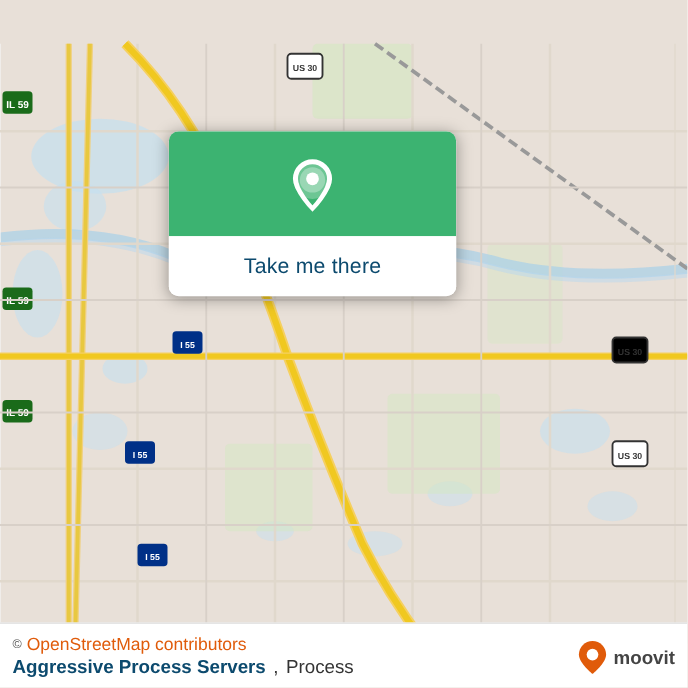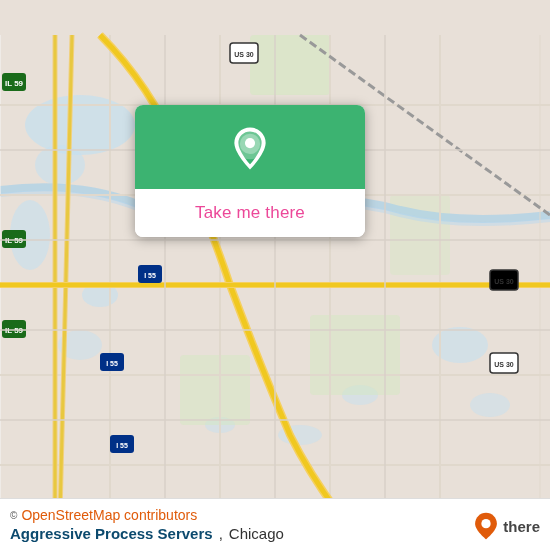"Take me there" #popup-button { color: #ec4899 -> #0c4a6e }
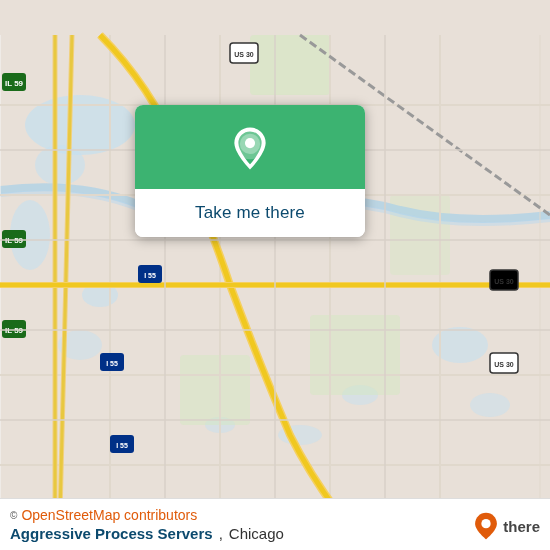"Chicago" span { text: Chicago -> Process }
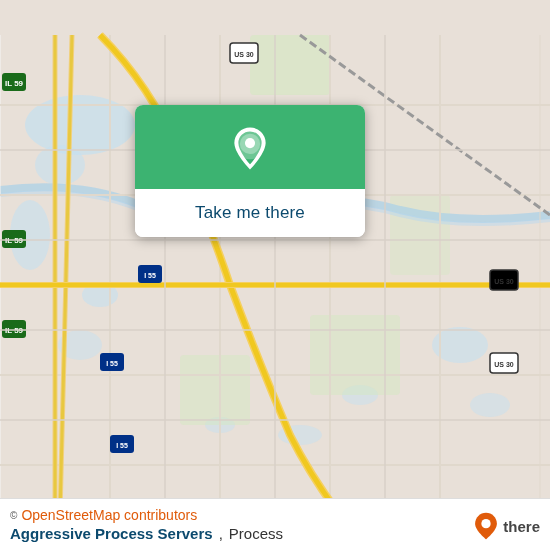"there" span { text: there -> moovit }
